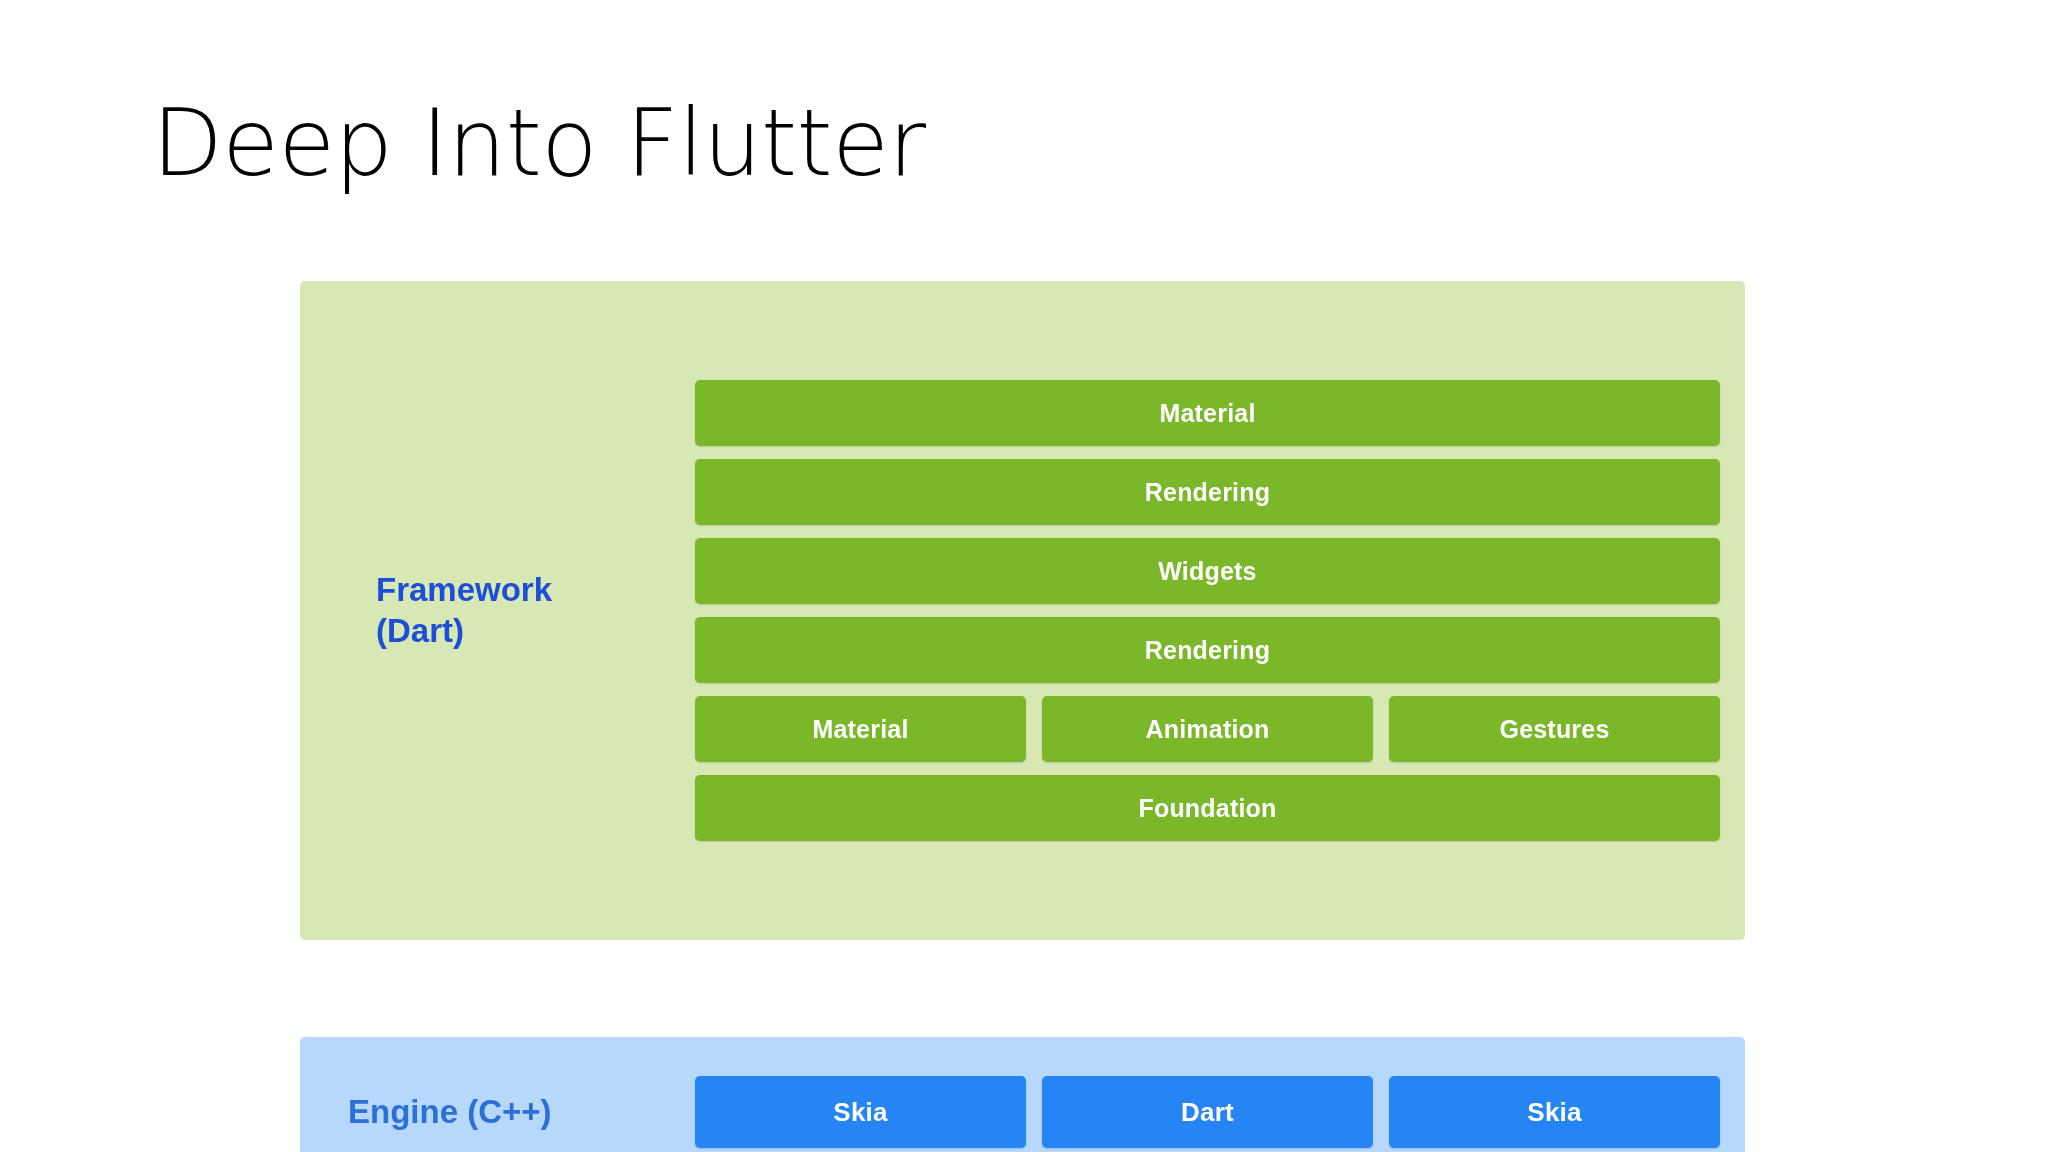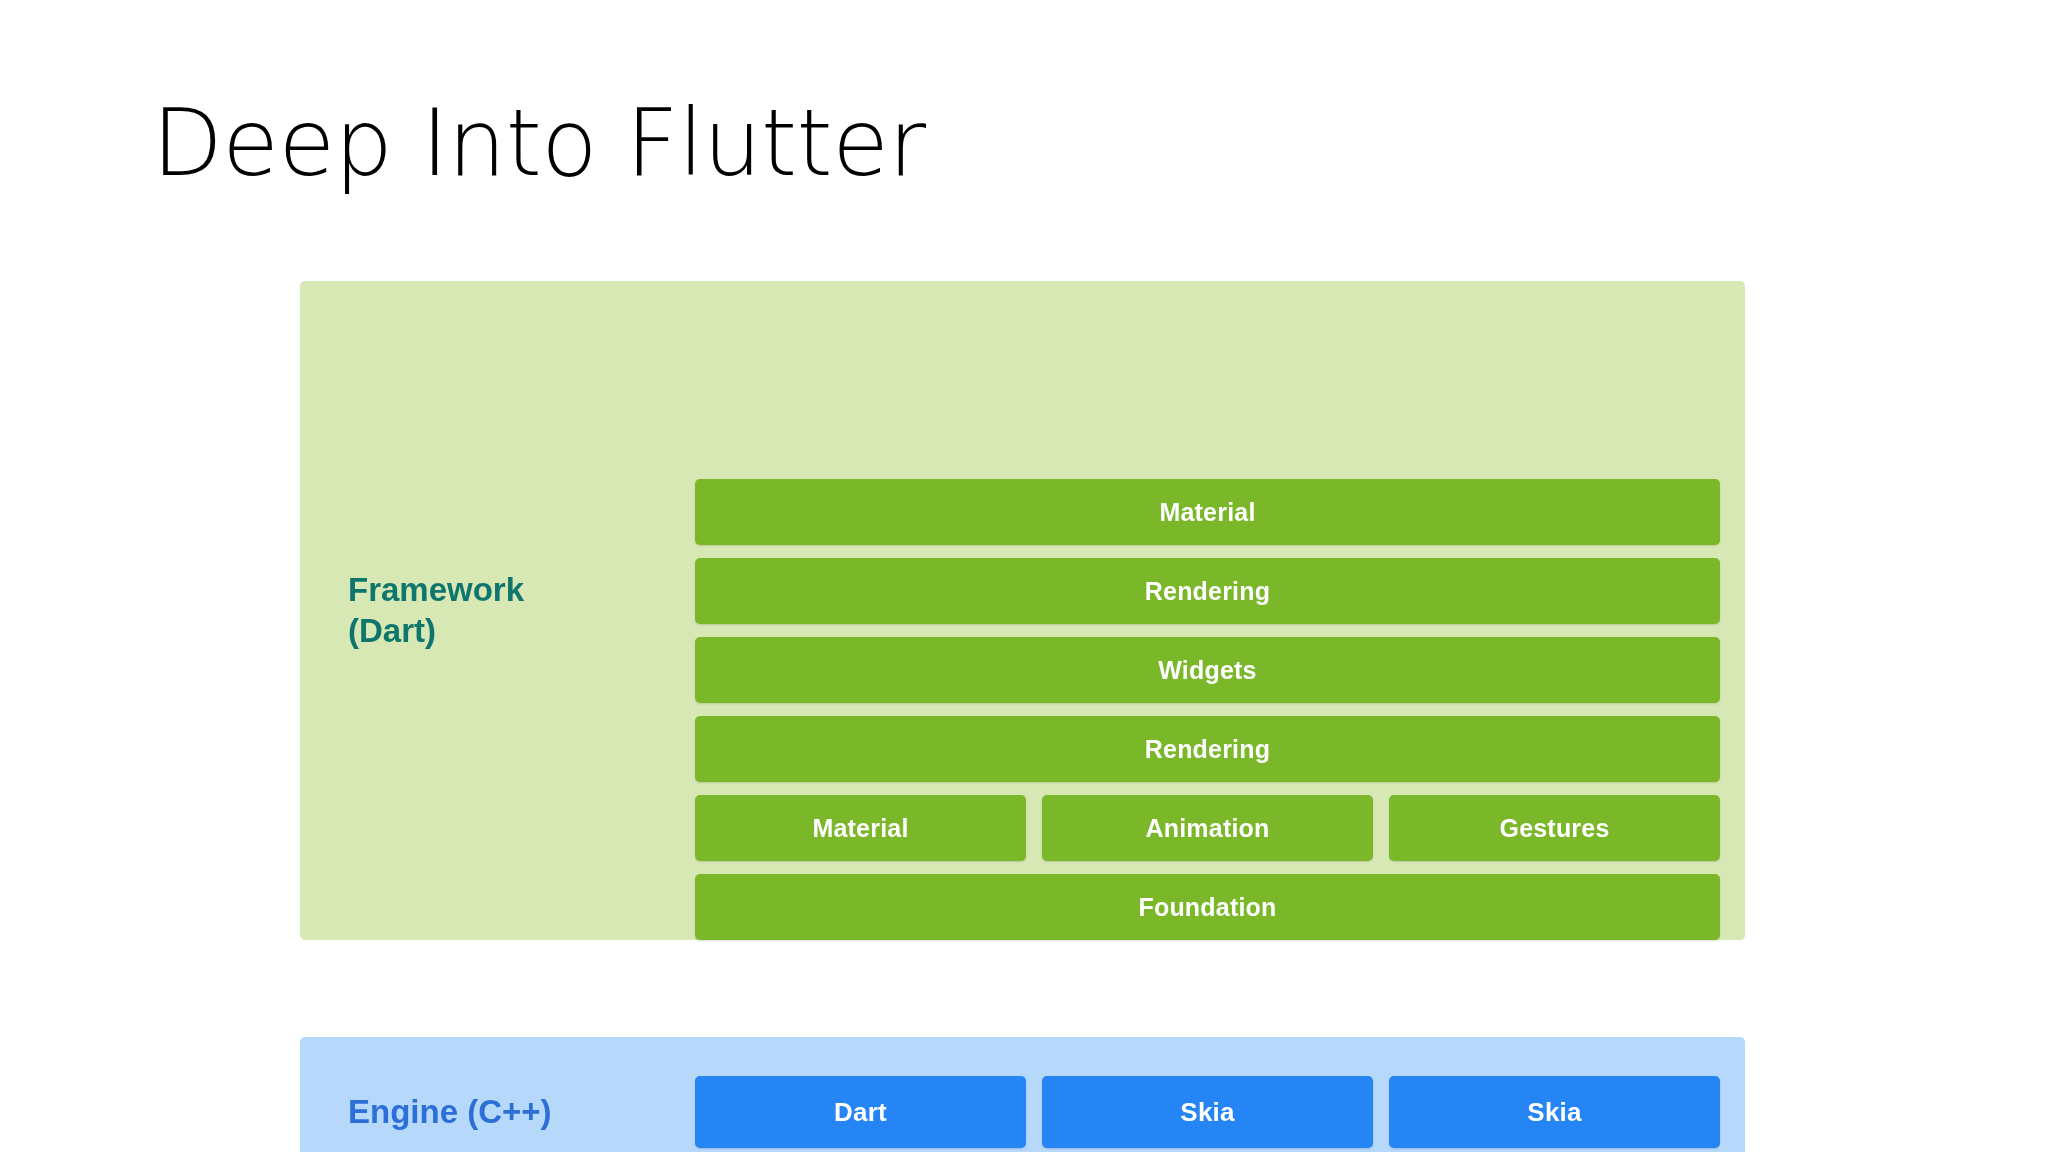"Material" .layer-stack { justify-content: flex-end -> center }
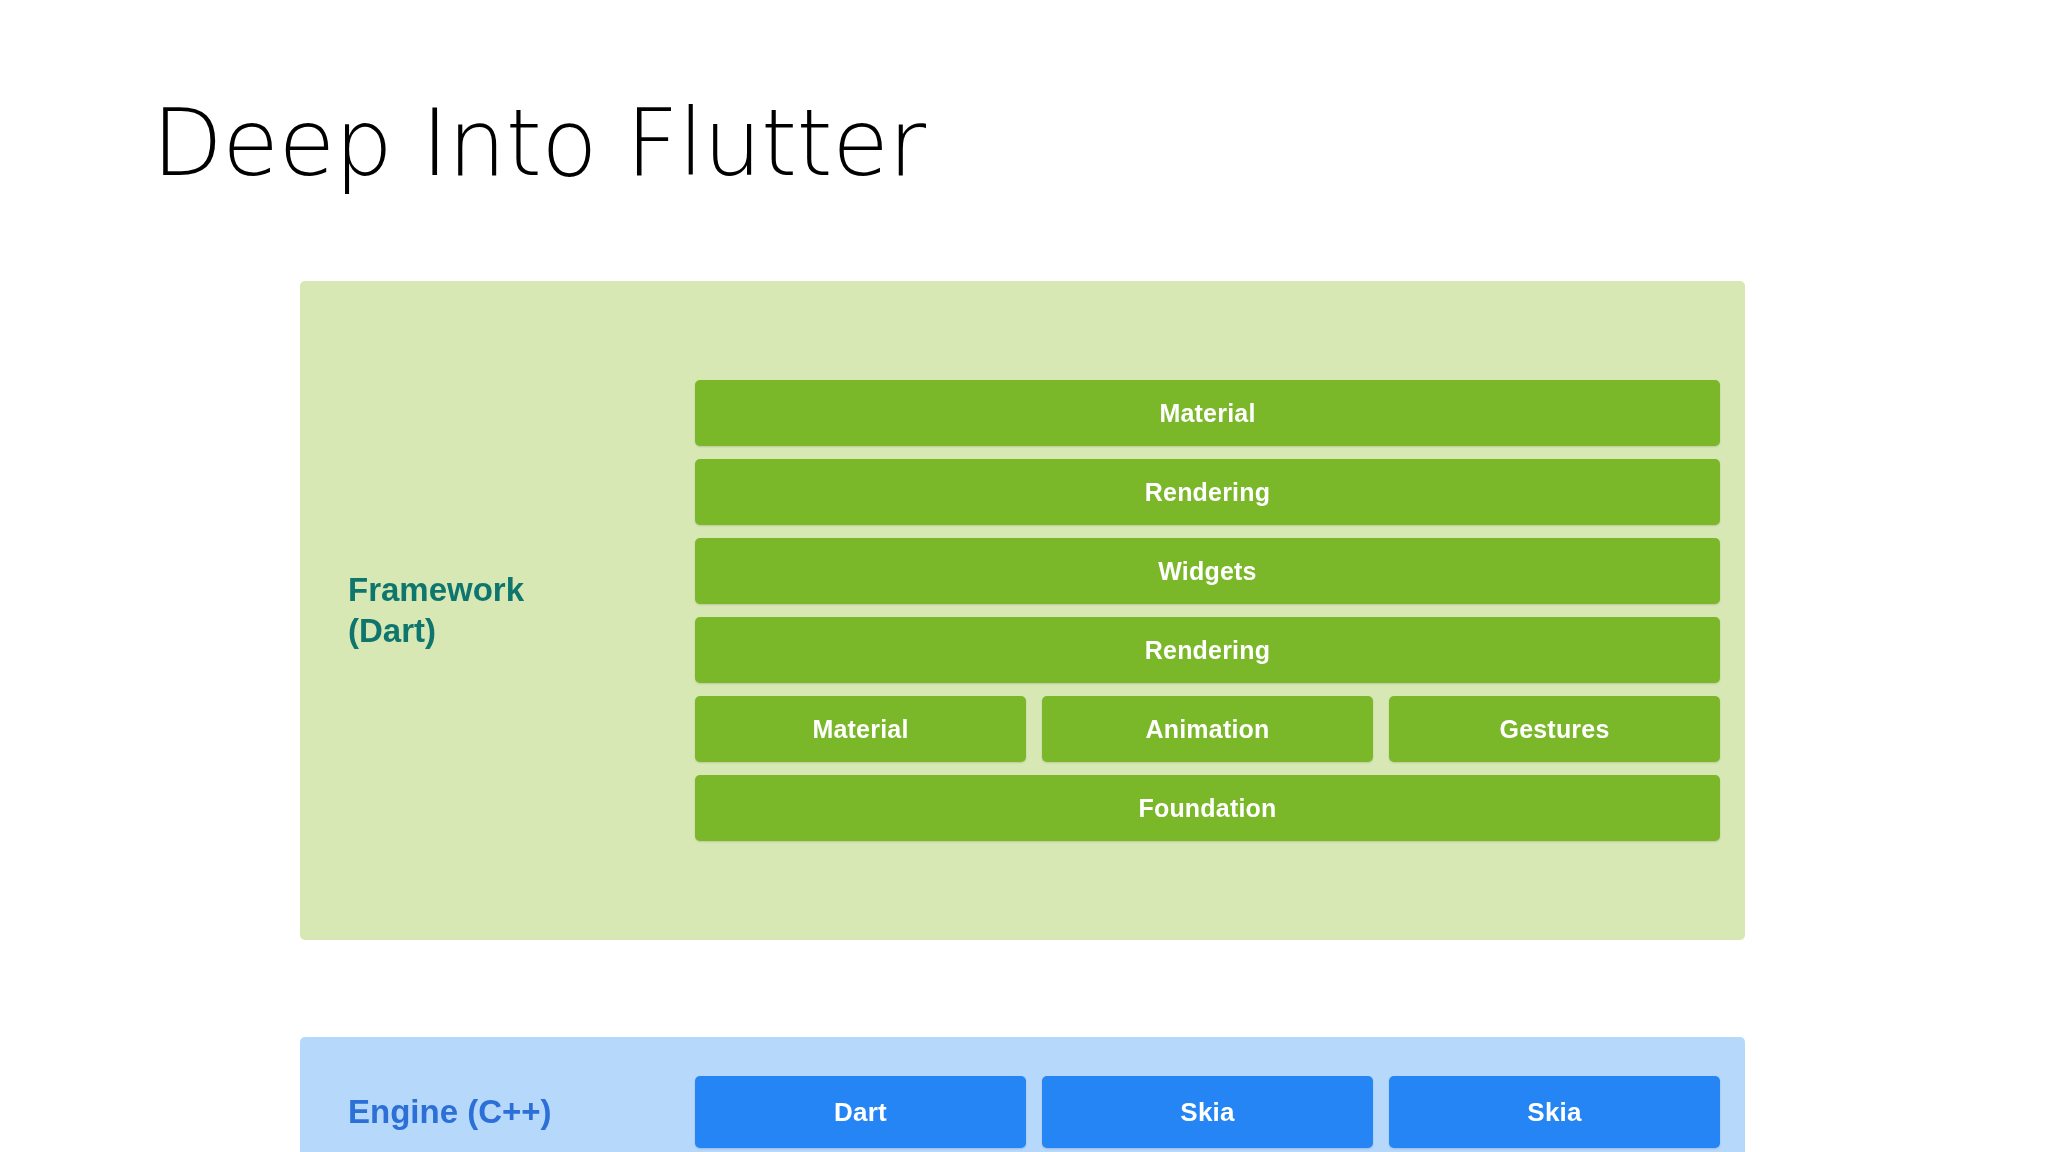"Framework" .panel-framework .label-text { color: #0f766e -> #1d4ed8; margin-left: none -> 28px }
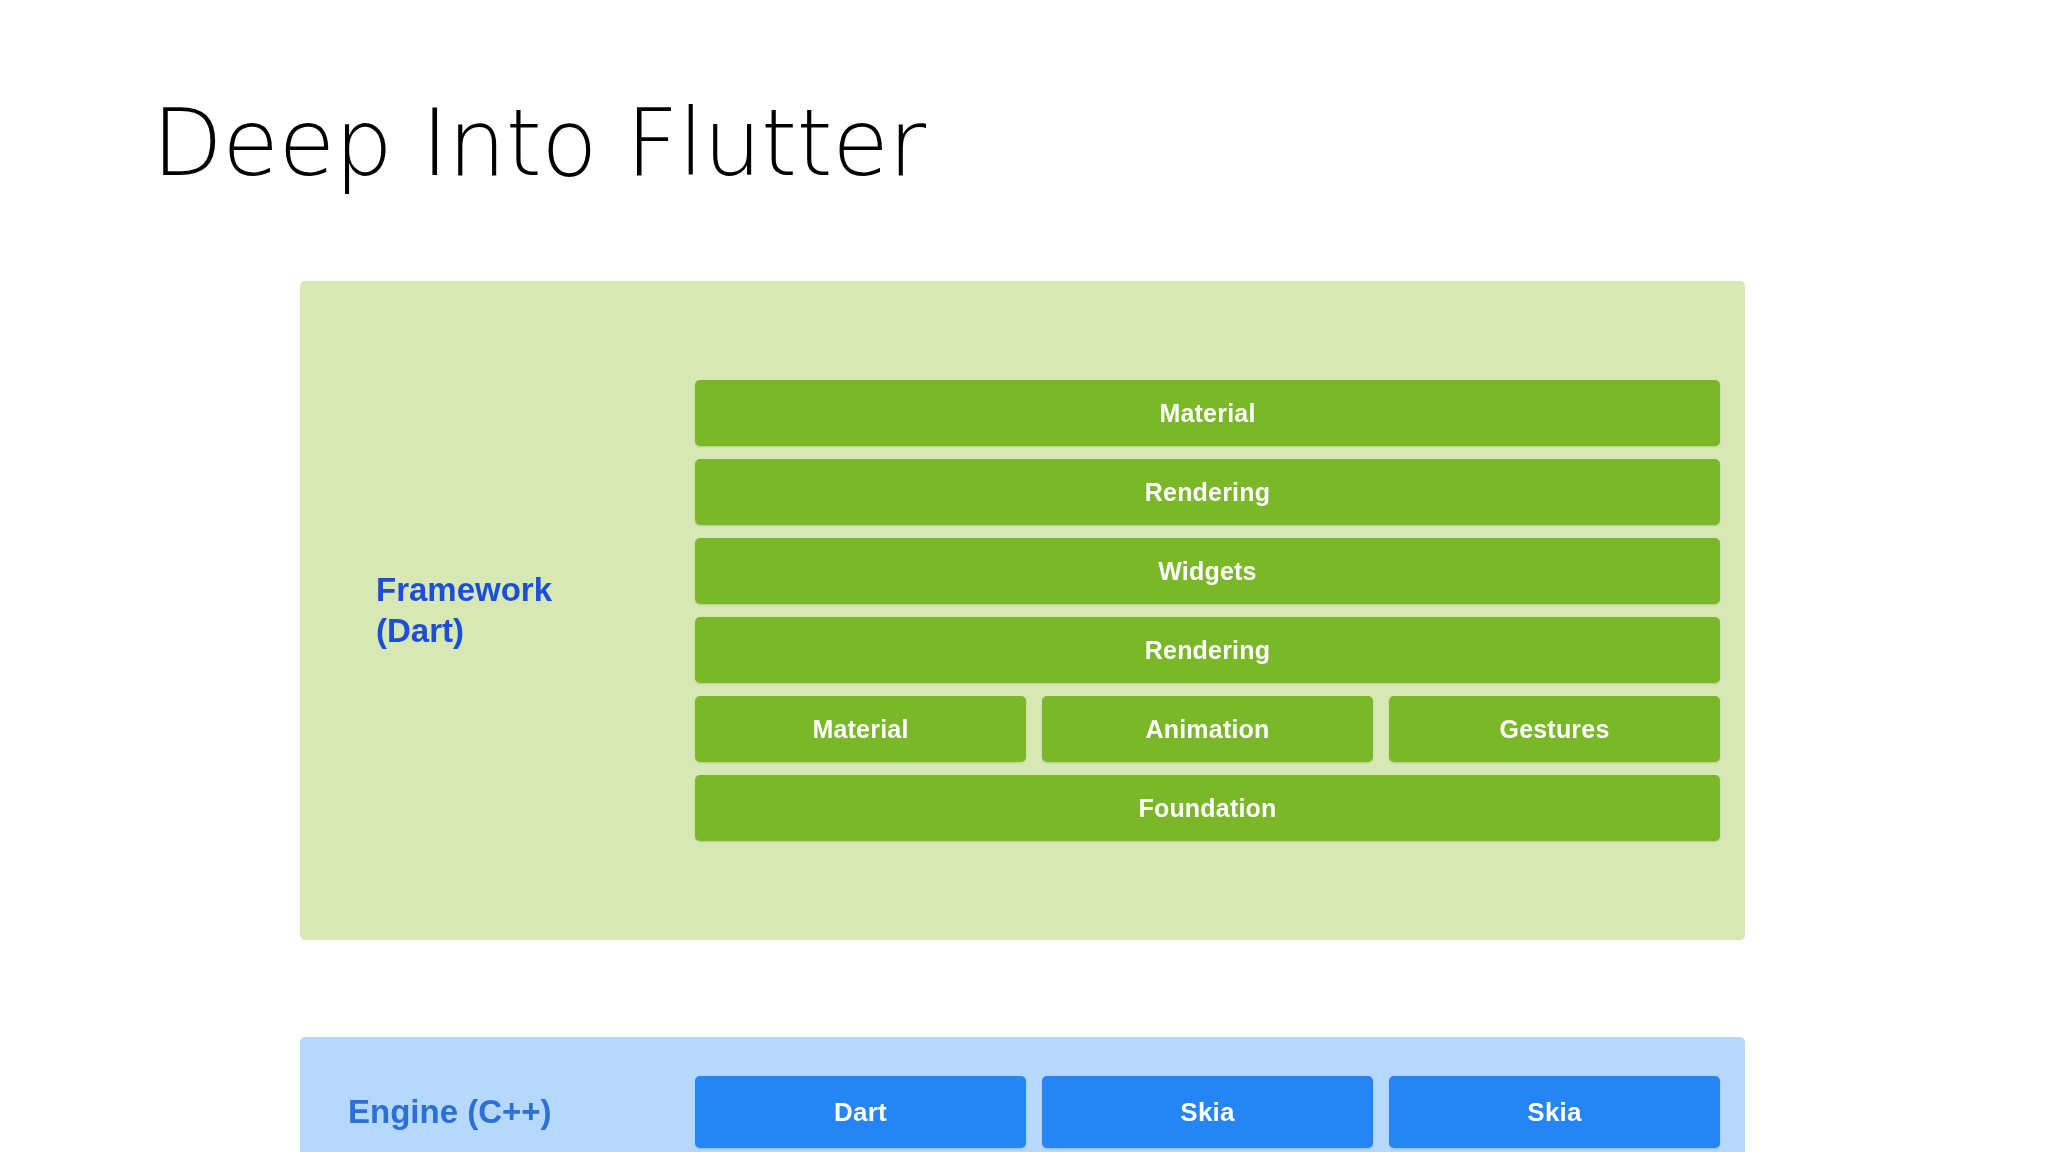"Dart" div.module-box { order: before "Skia" -> after "Skia" }
